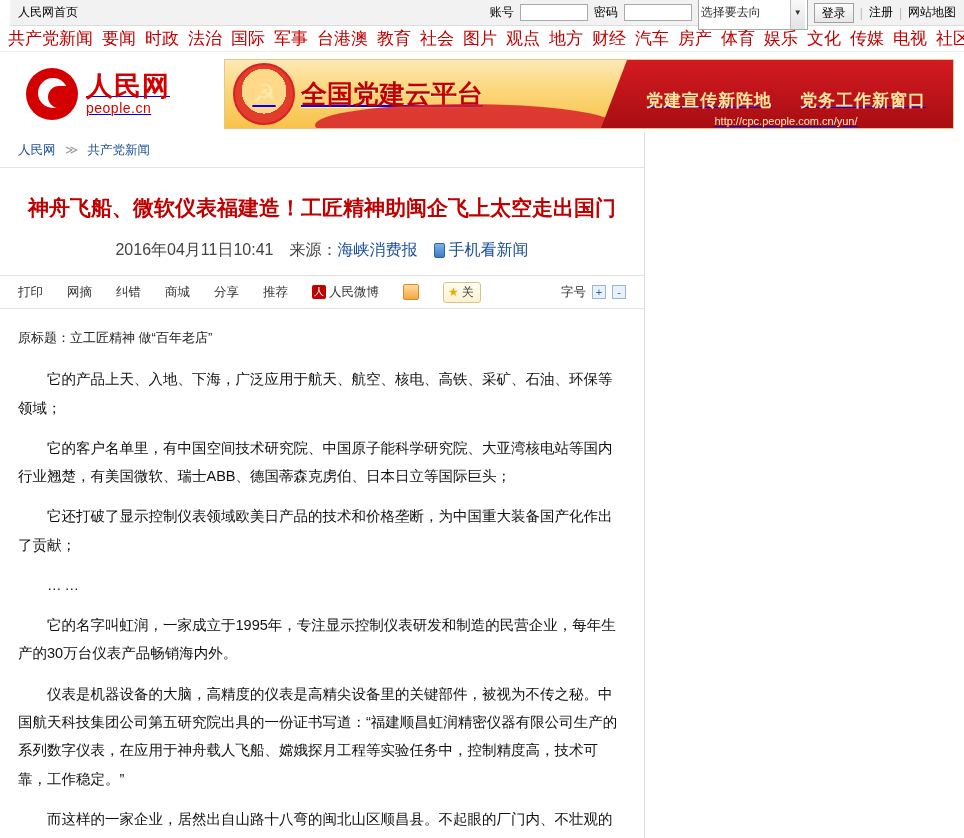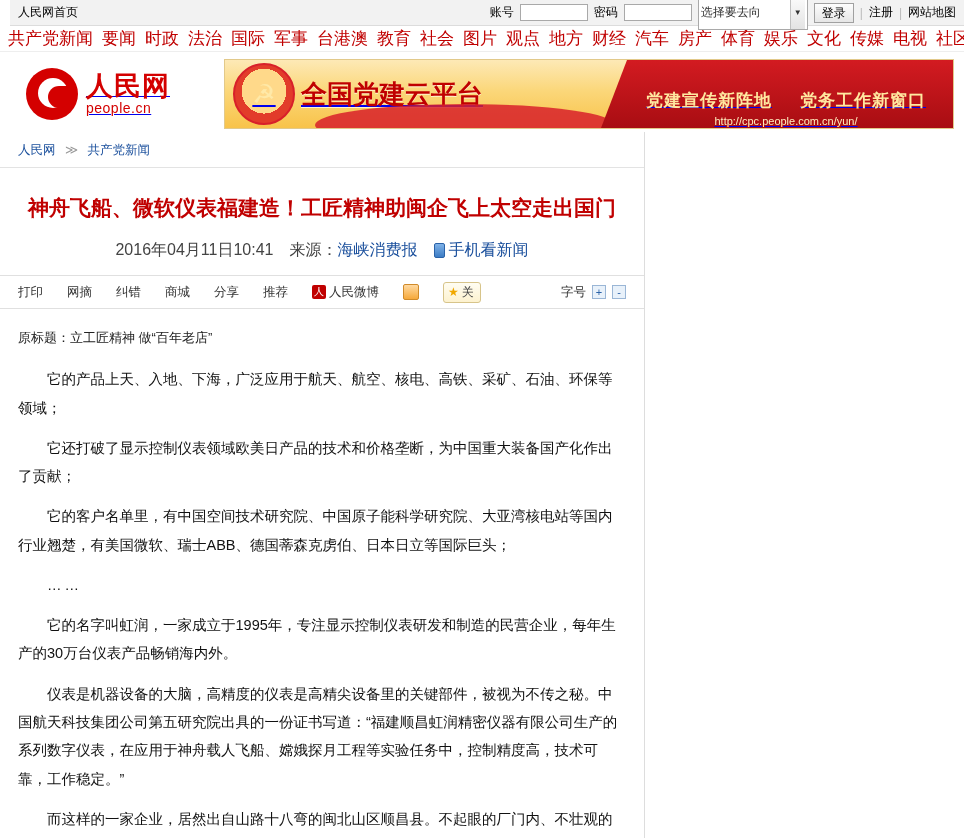"它还打破了显示控制仪表领域欧美日产品的技术和价格垄断，为中国重大装备国产化作出了" p { order: before "它的客户名单里，有中国空间技术研究院、中国原子能科学研究院、大亚湾核电站等国内行" -> after "它的客户名单里，有中国空间技术研究院、中国原子能科学研究院、大亚湾核电站等国内行" }
